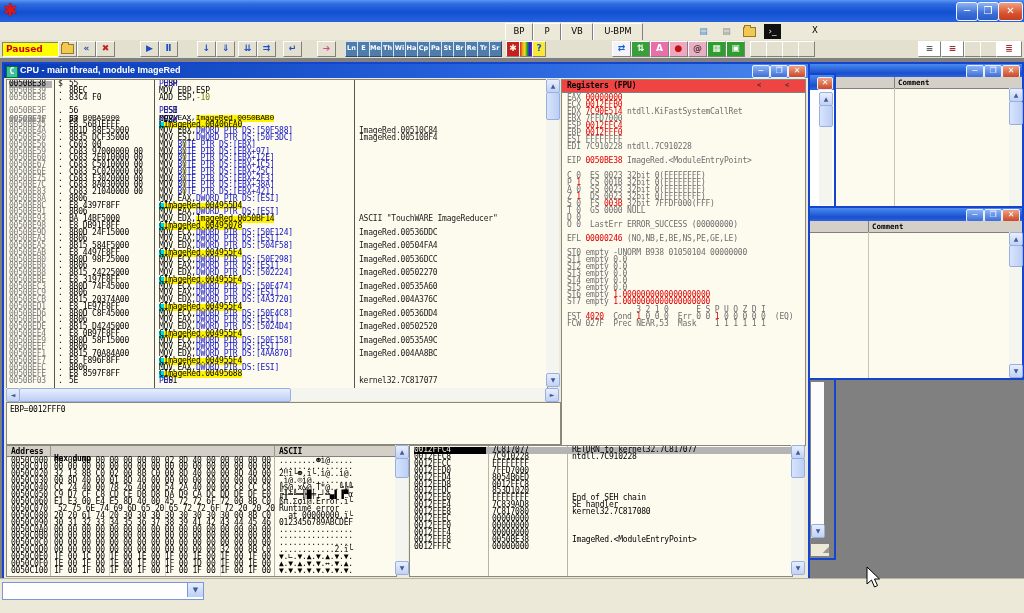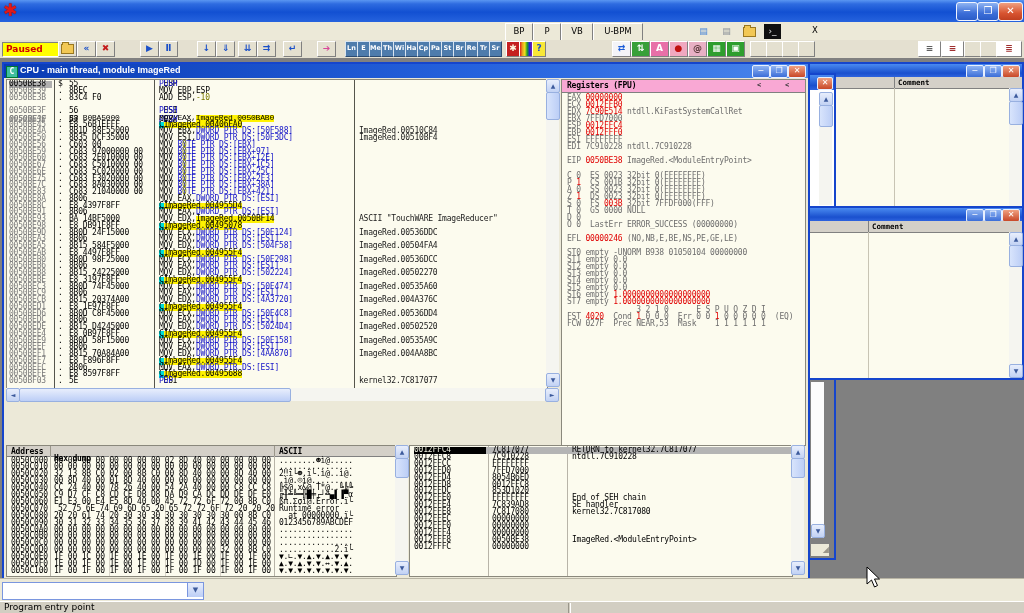"Registers (FPU)" #regs .hdr { background: #f9a8d4 -> #ef4444 }
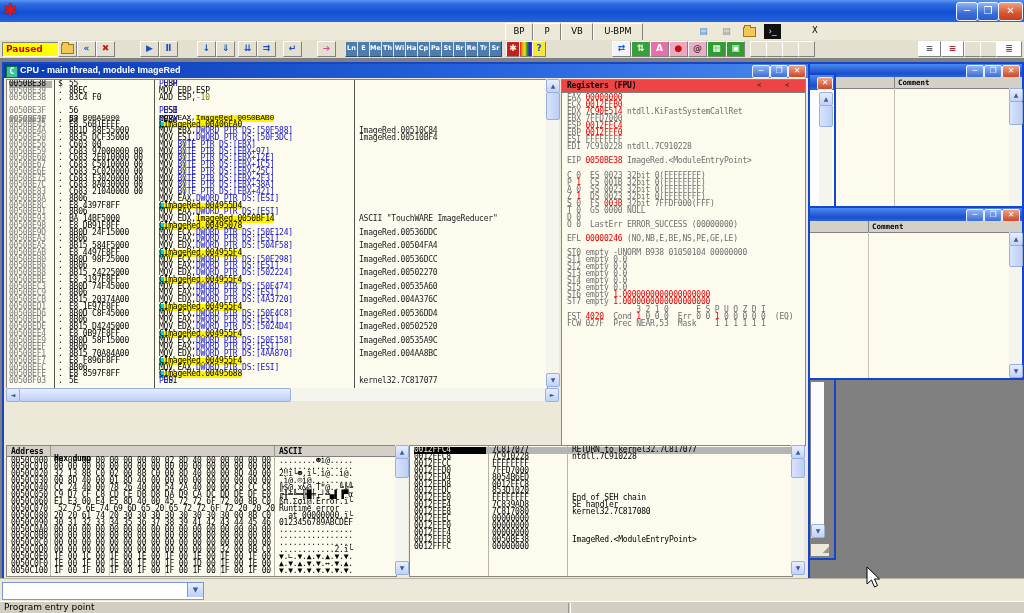"EBP=0012FFF0" div.abs { html: none -> <div> <span>EBP=0012FFF0</span> </div> }
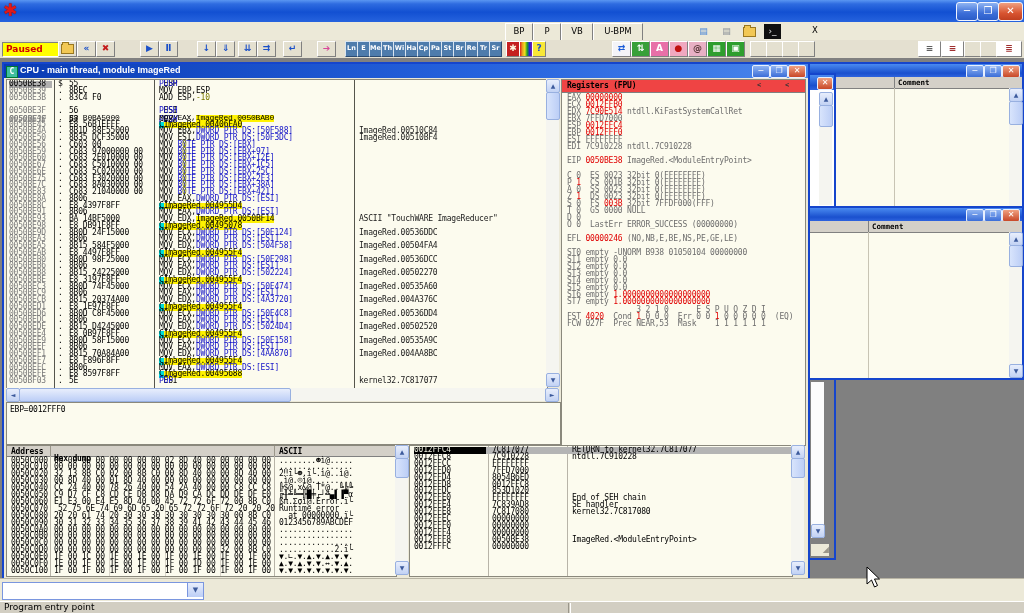"Program entry point" div.abs { html: <div> <span>Program entry point</span> <span></span> </div> -> none }
